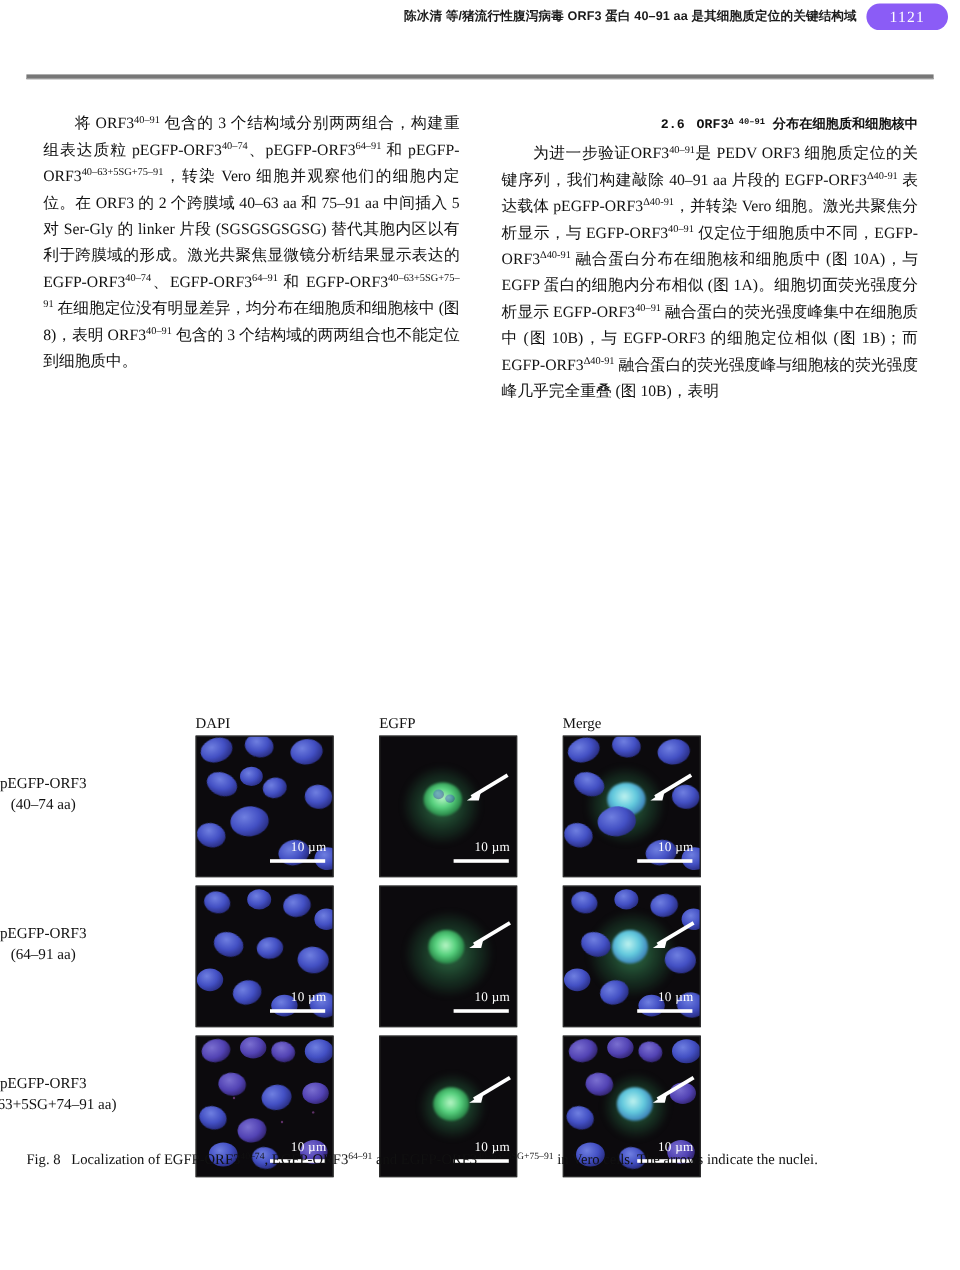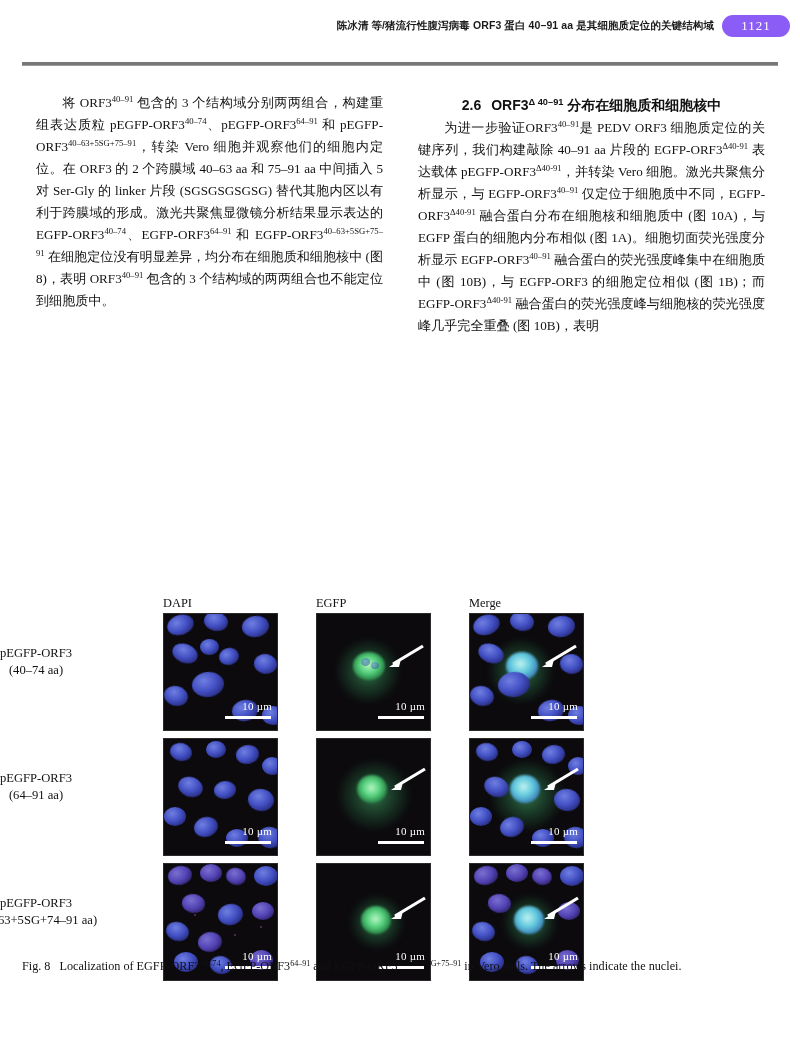"陈冰清 等/猪流行性腹泻病毒 ORF3 蛋白 40–91" .runhead { top: 12px -> 0 }
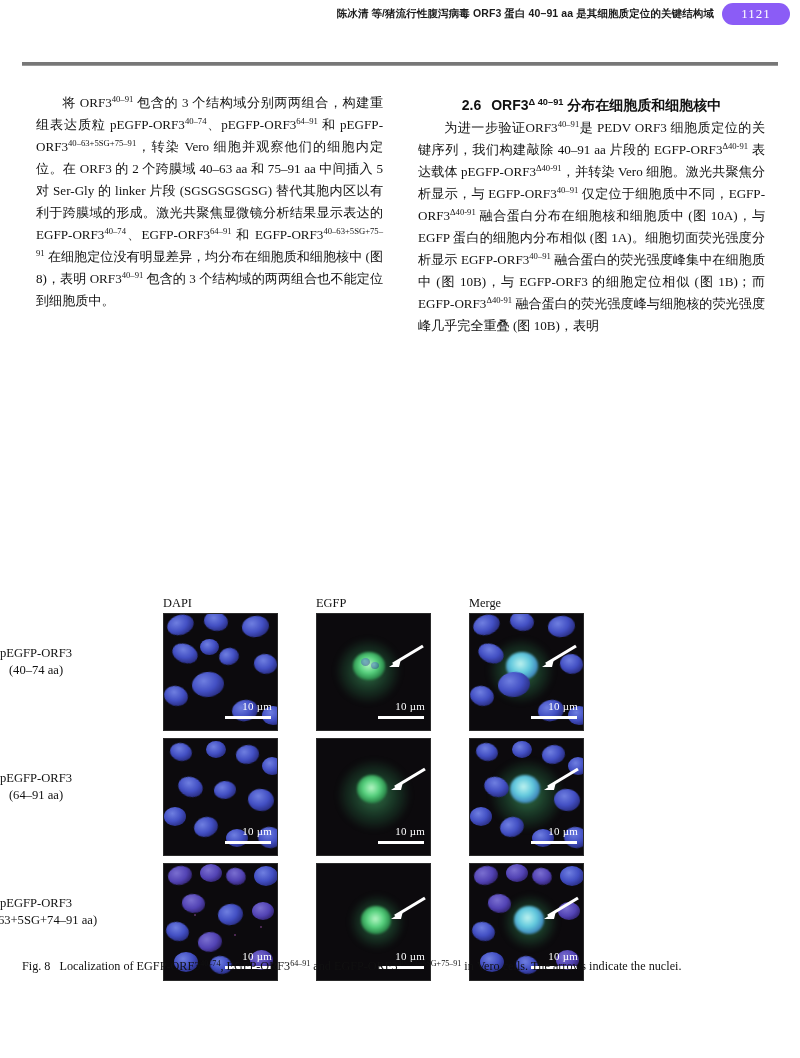"2.6 ORF3Δ 40–91 分布在细胞质和细胞核中" h3.sec { font-family: Liberation Sans, sans-serif -> Liberation Mono, monospace; font-size: 14px -> 11px; text-align: center -> right }
